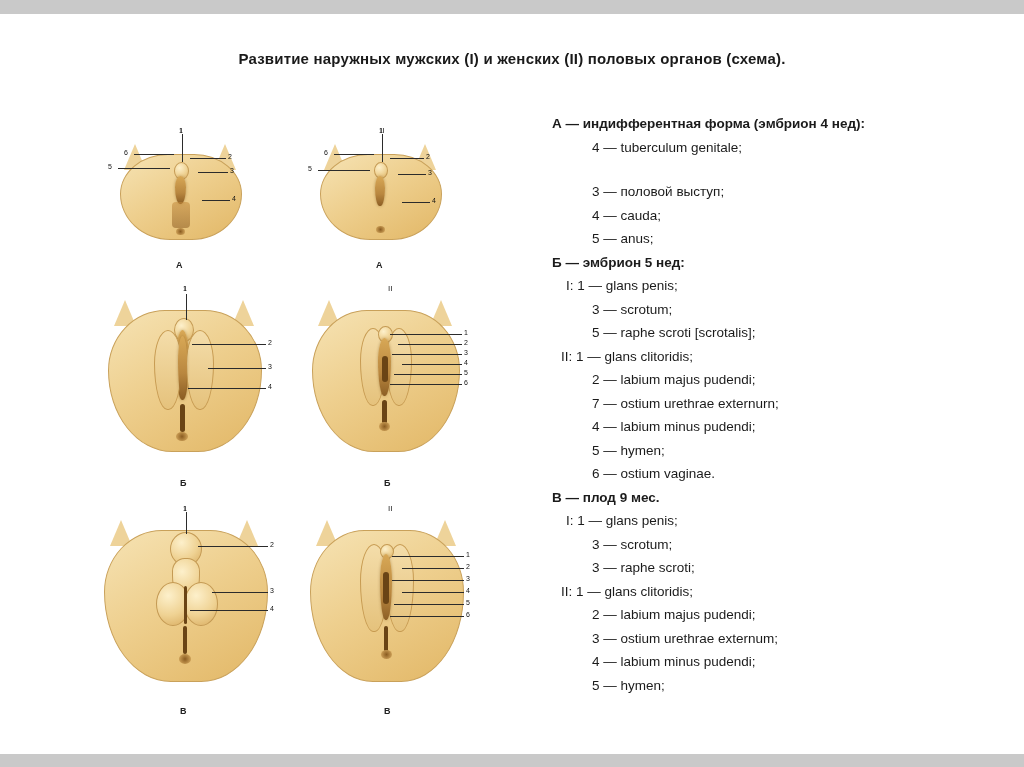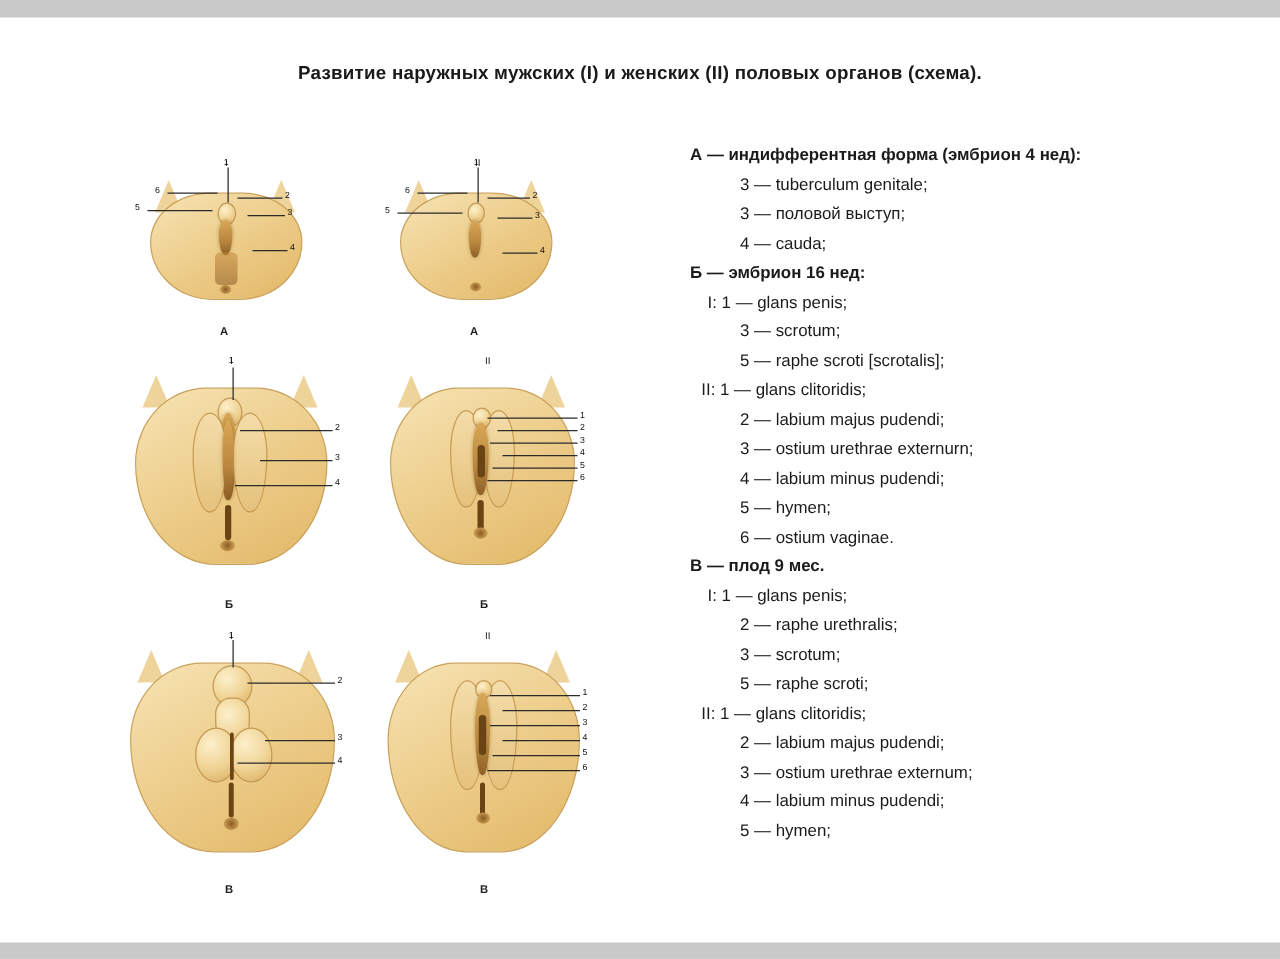"3 — tuberculum genitale;" div.itm { text: 3 -> 4 }
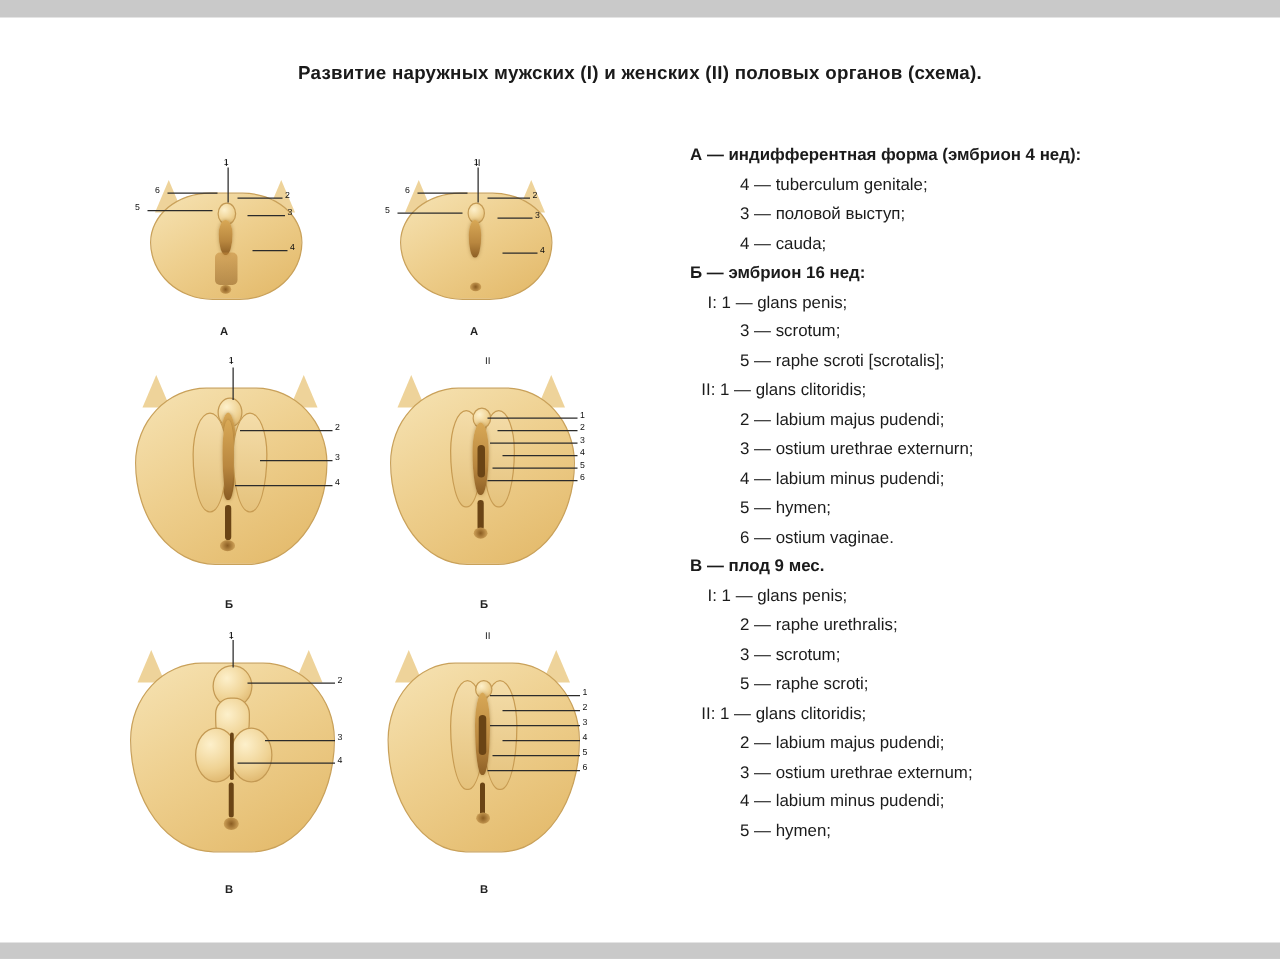"3 — половой выступ;" div.itm { margin-top: none -> 21px }
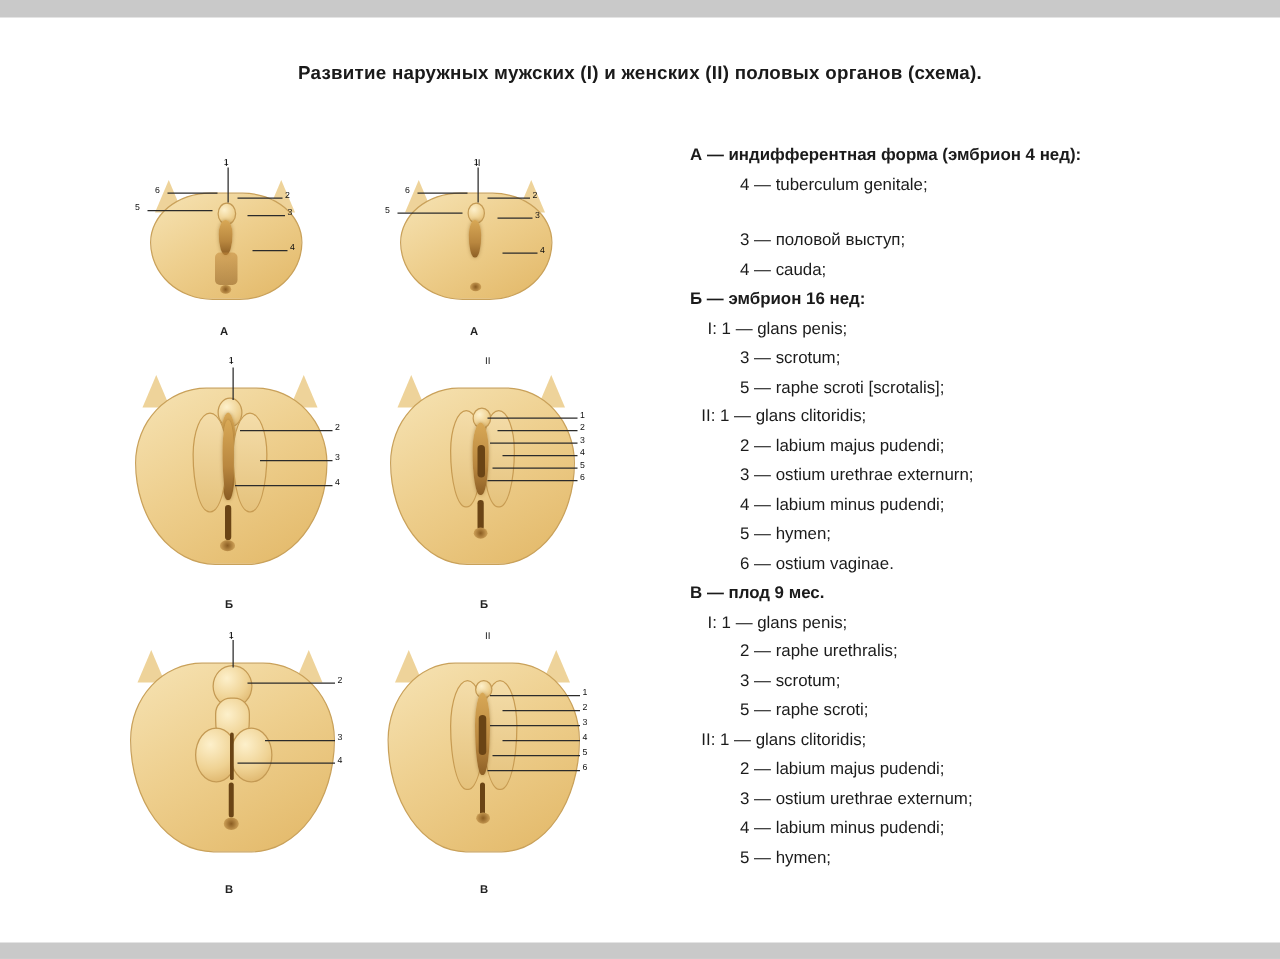"5 — anus;" div.itm { html: none -> <div>5 — anus;</div> }
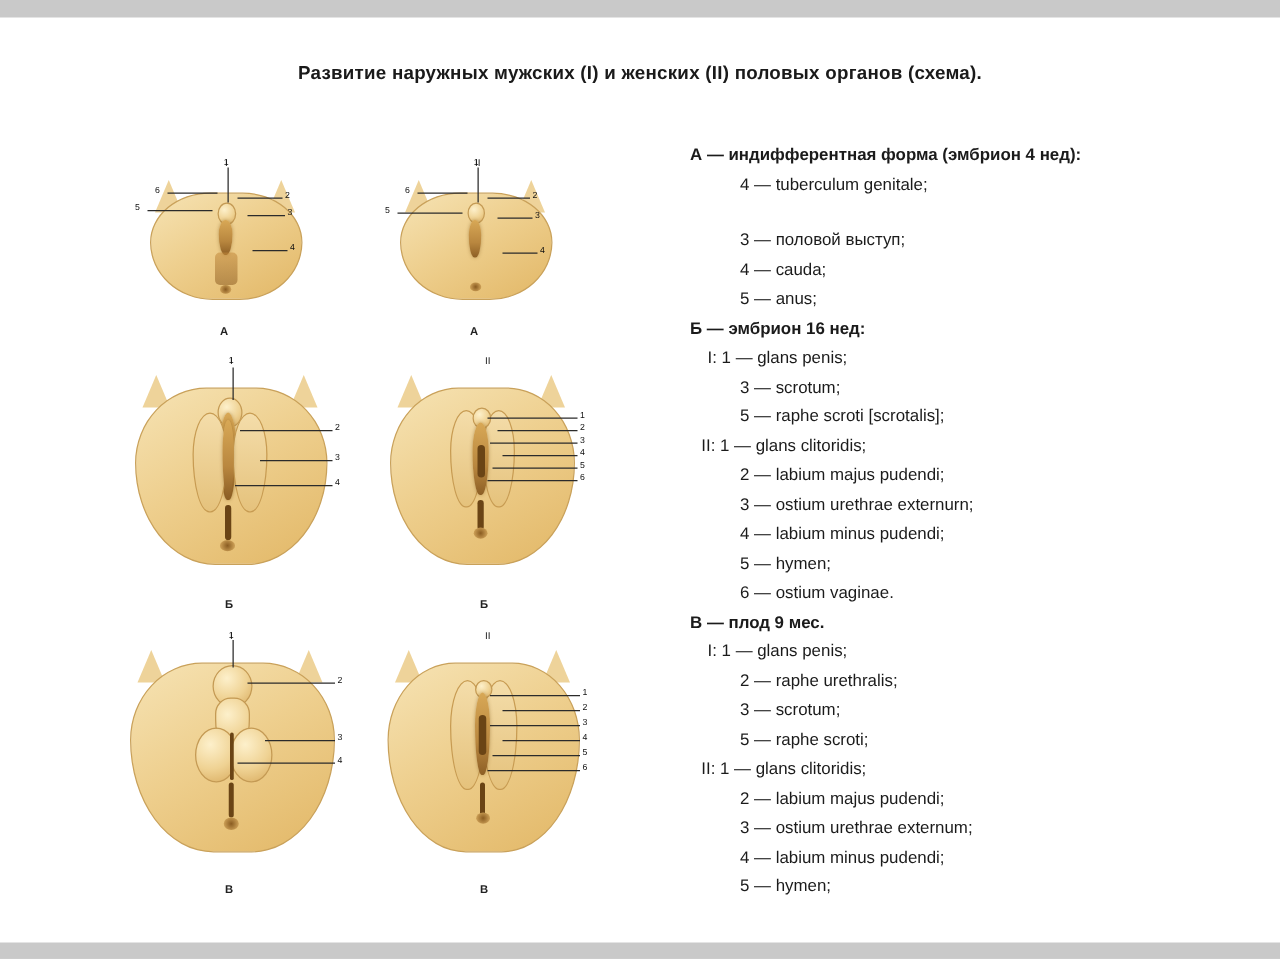"Б — эмбрион 16 нед:" div.hdr { text: 16 -> 5 }
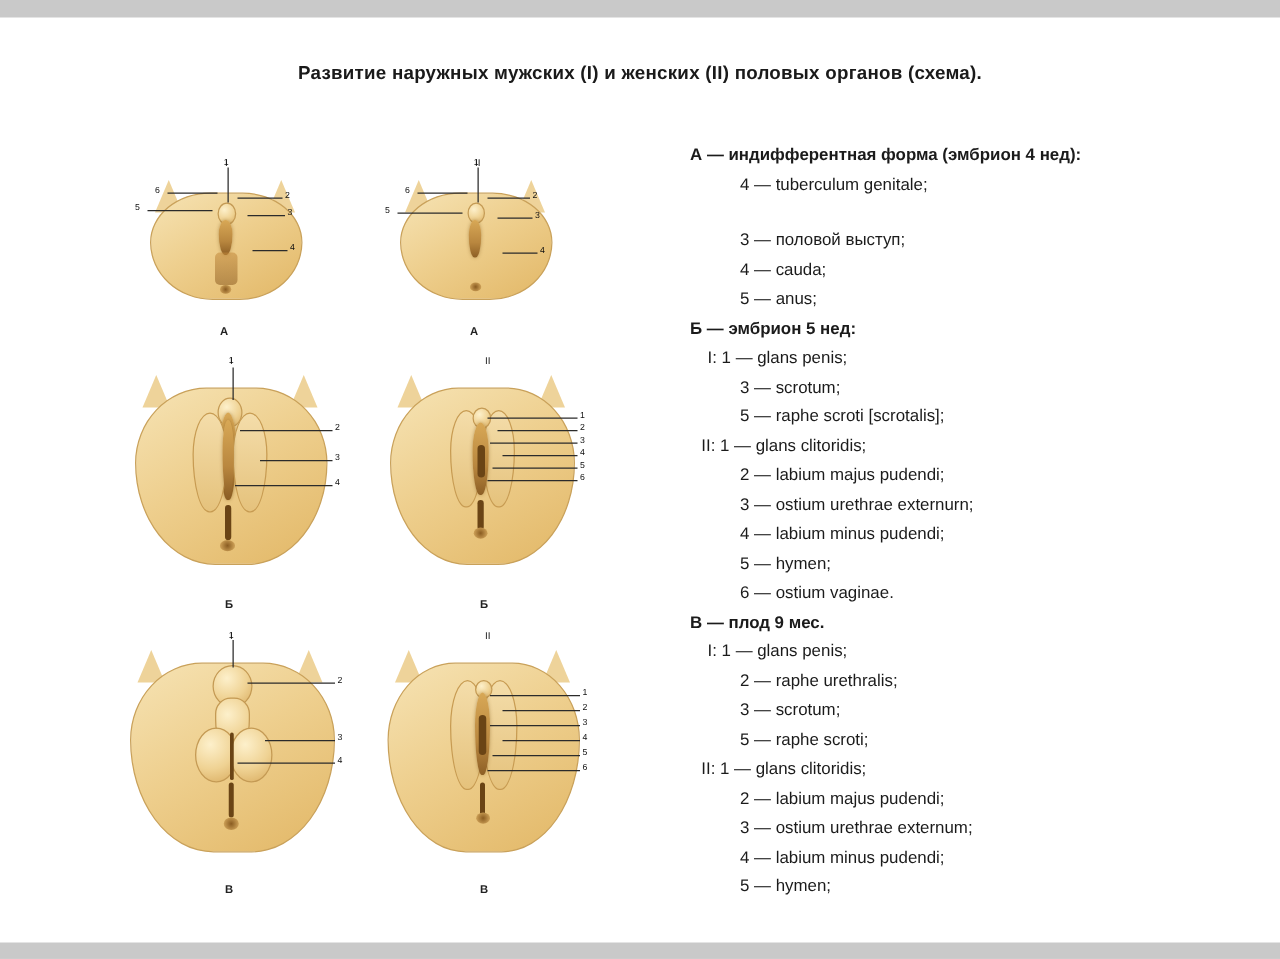"3 — ostium urethrae externurn;" div.itm { text: 3 -> 7 }
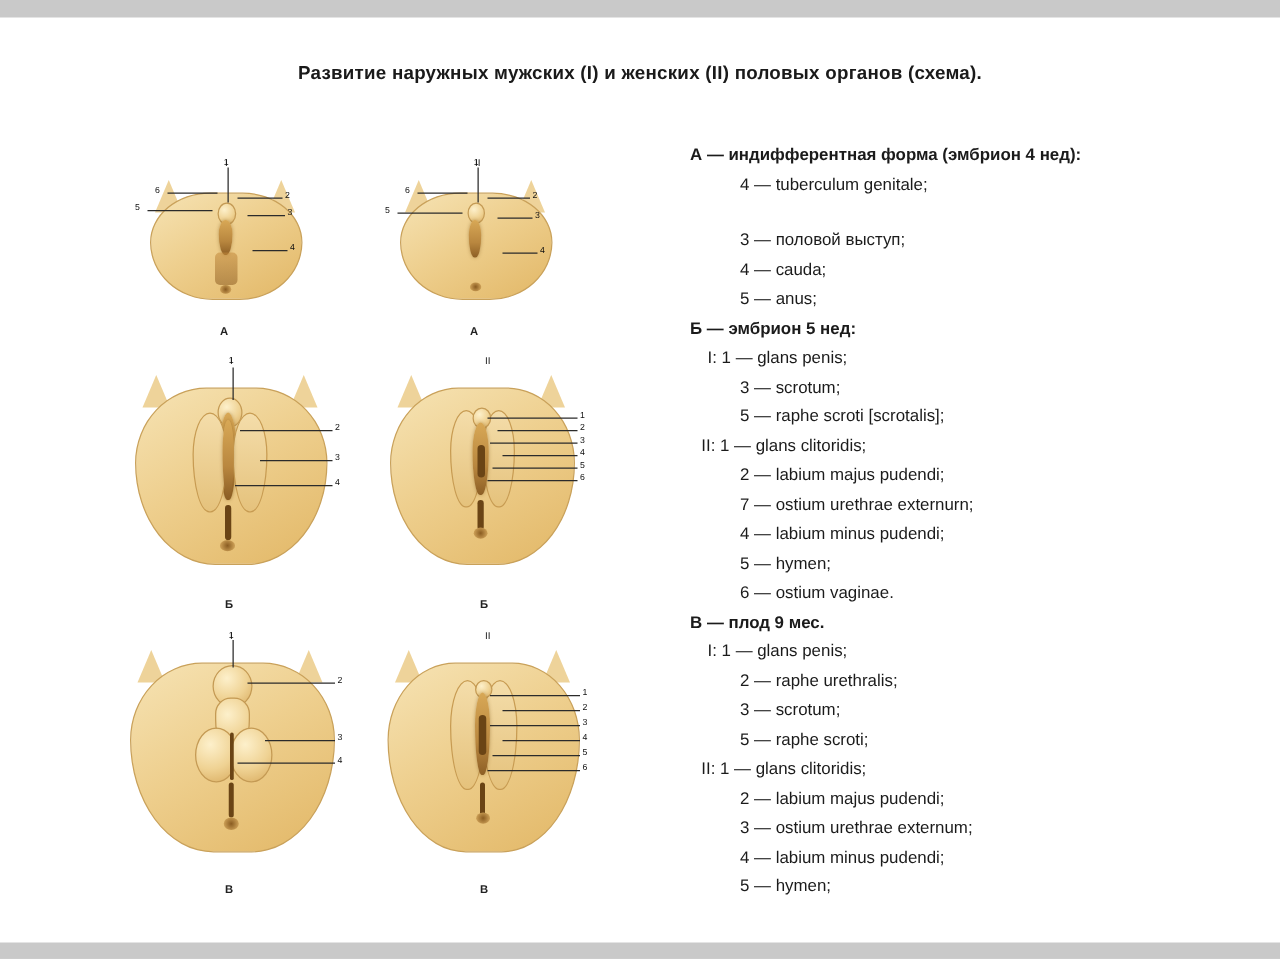"2 — raphe urethralis;" div.itm { html: <div>2 — raphe urethralis;</div> -> none }
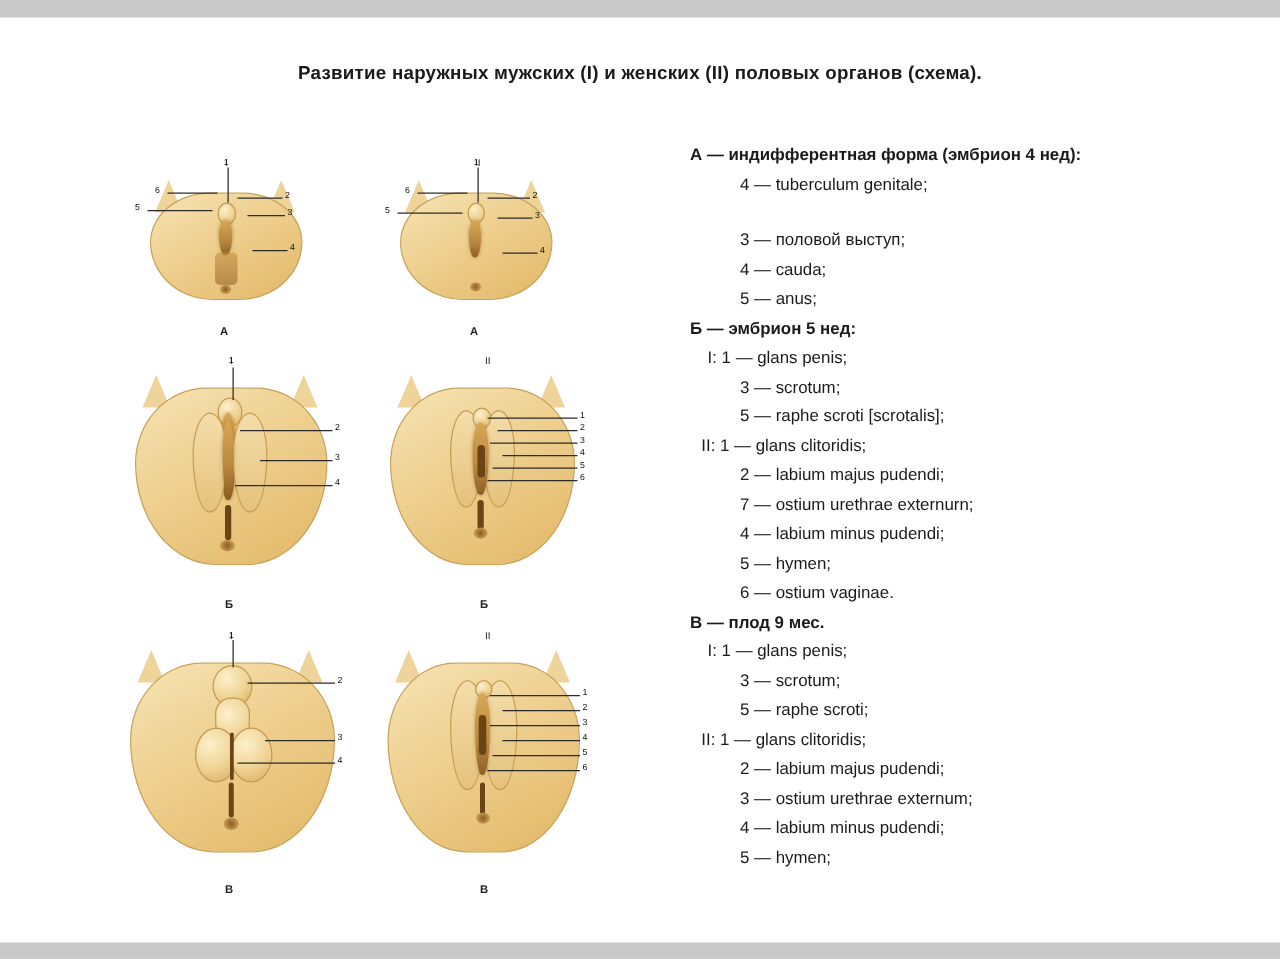"5 — raphe scroti;" div.itm { text: 5 -> 3 }
